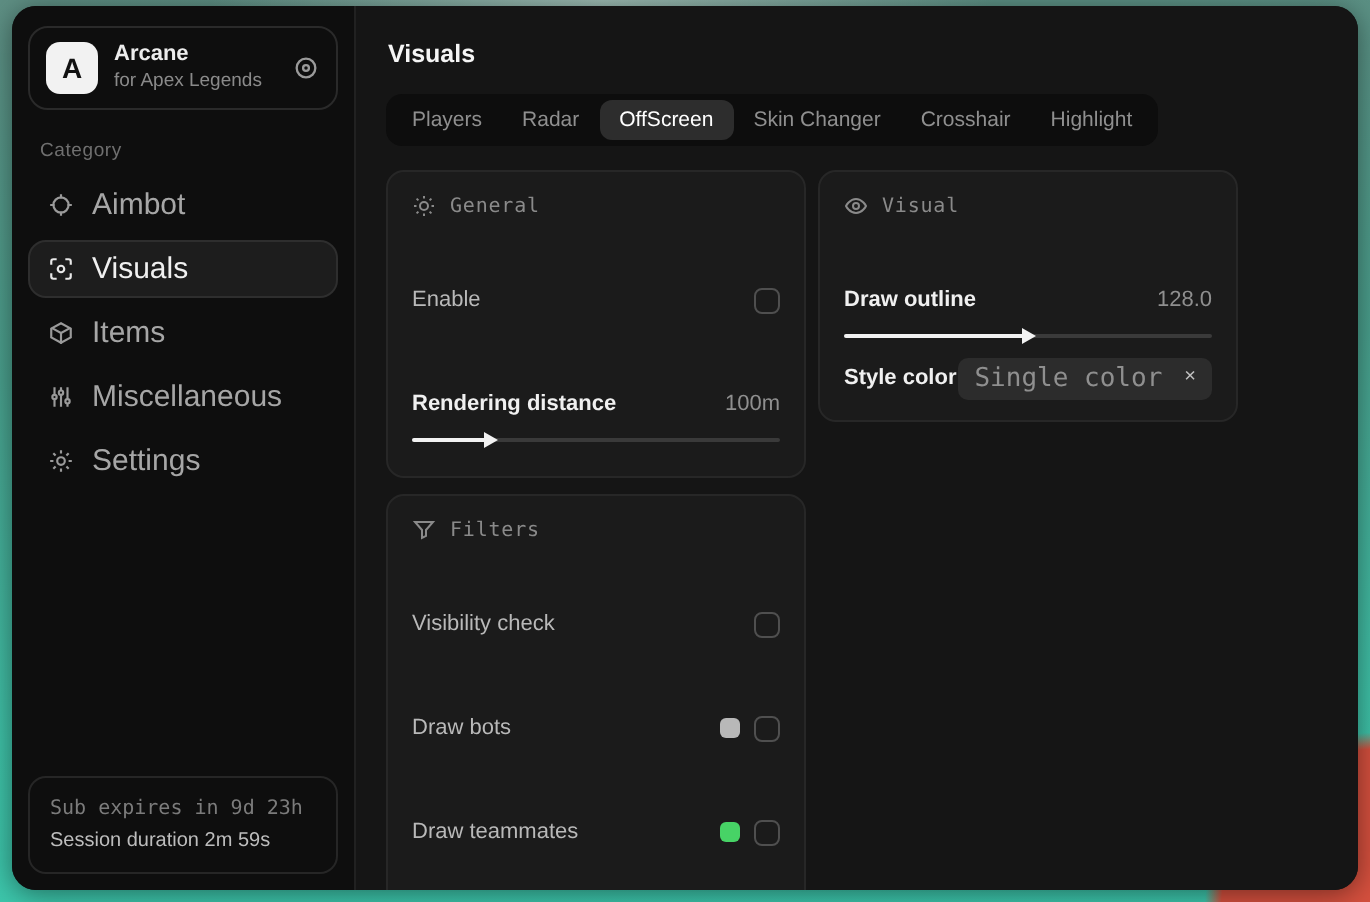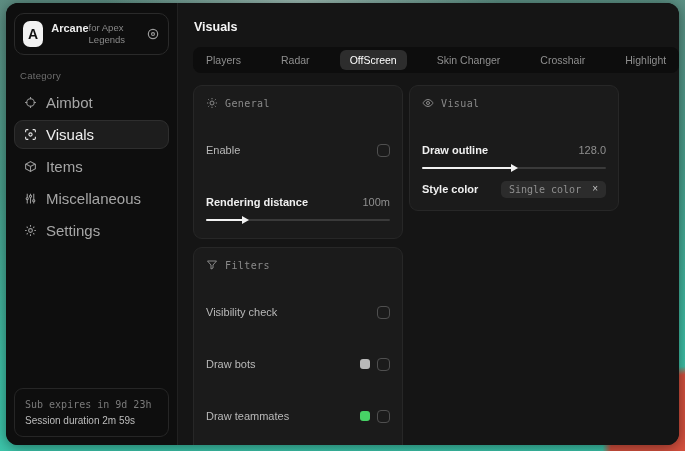"Arcane" .brand-text { flex-direction: none -> column }
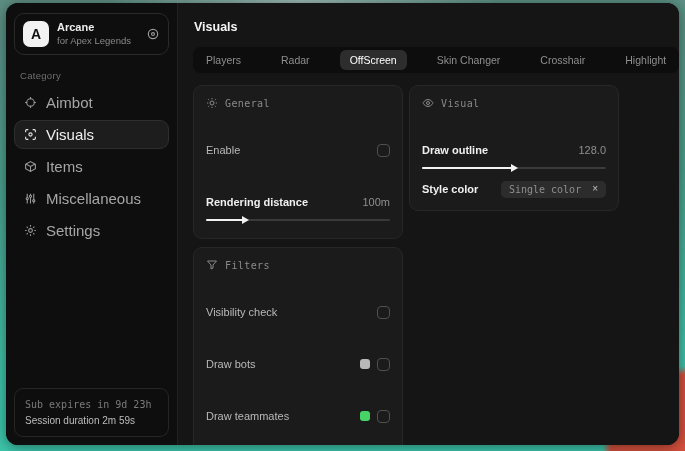"Players" .tabs { gap: 20px -> 0 }
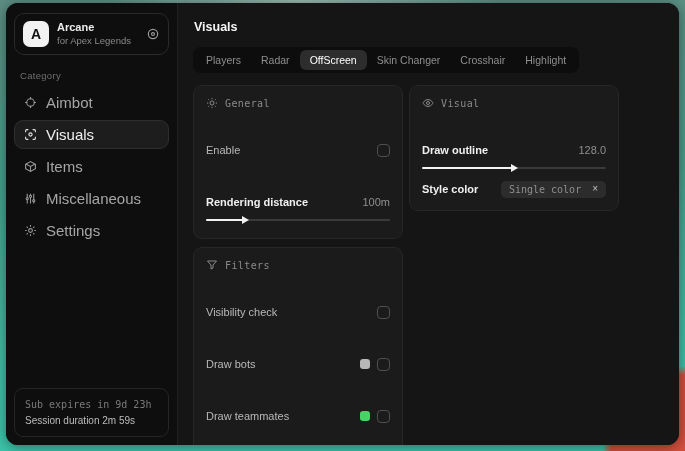"Single color" .tag-text { font-size: 10px -> 13px }
